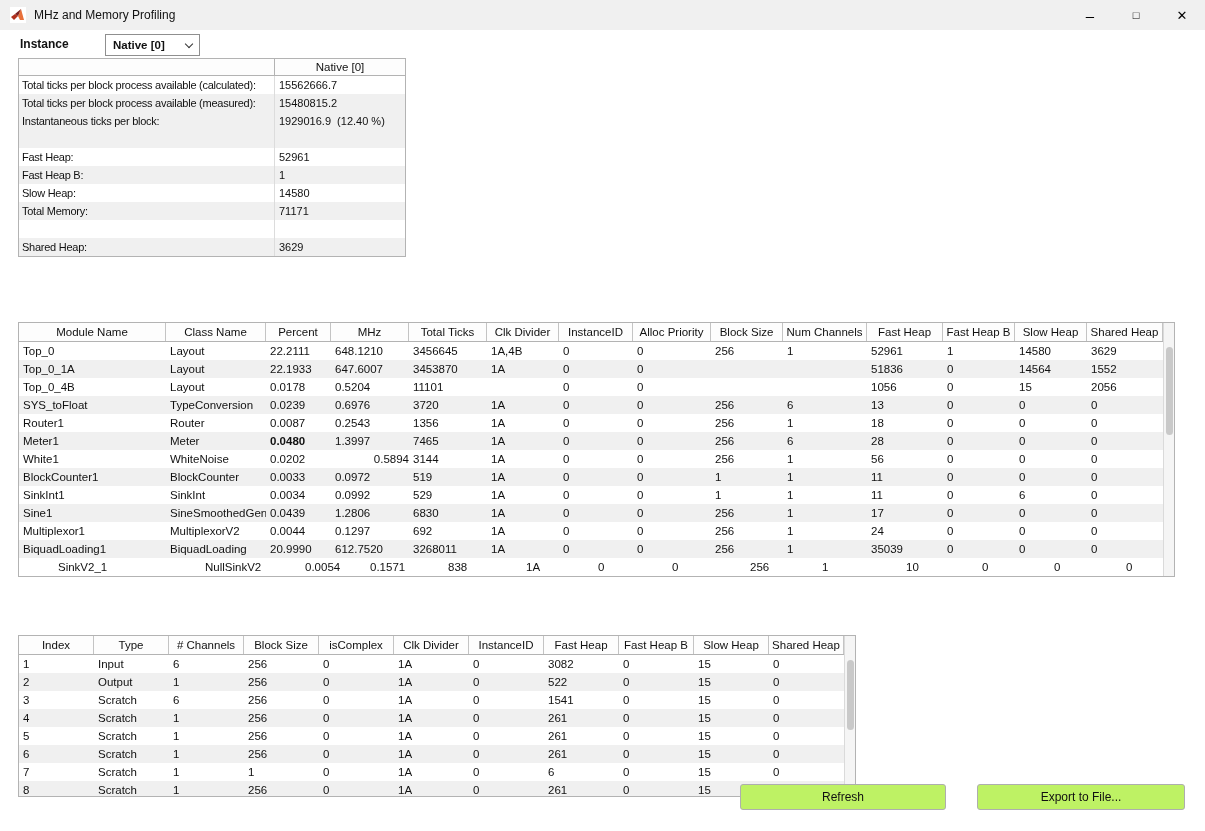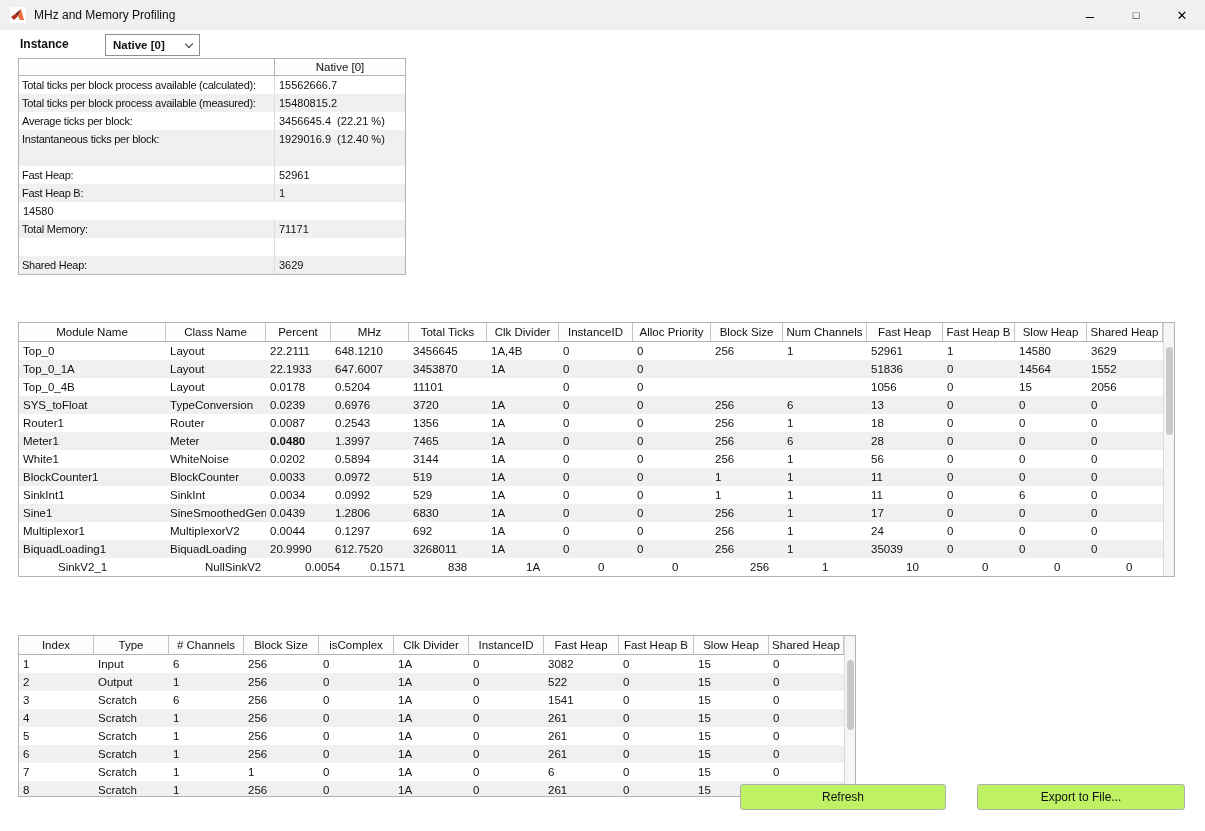"Average ticks per block:" div.sum-row { html: <div> <div>Average ticks per block:</div> <div>3456645.4 (22.21 %)</div> </div> -> none }
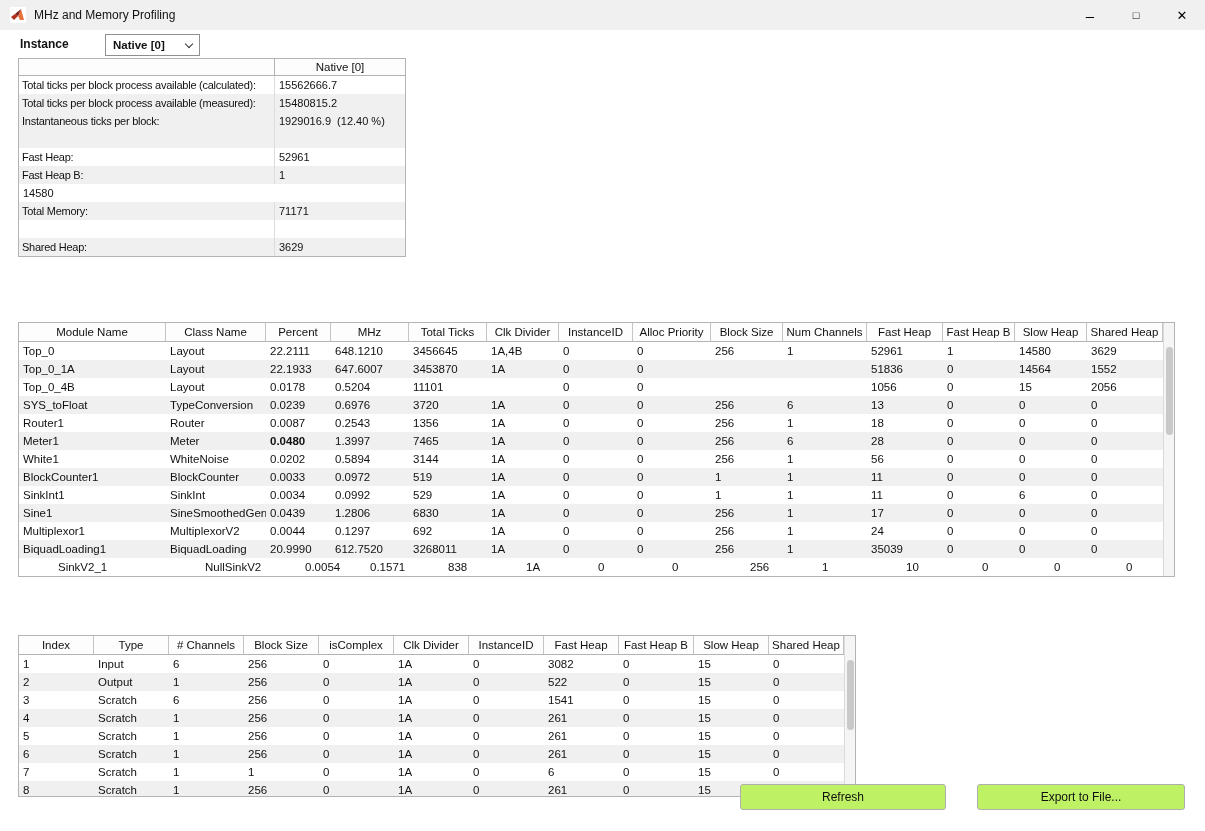"Slow Heap:" div.sum-label { html: none -> <div>Slow Heap:</div> }
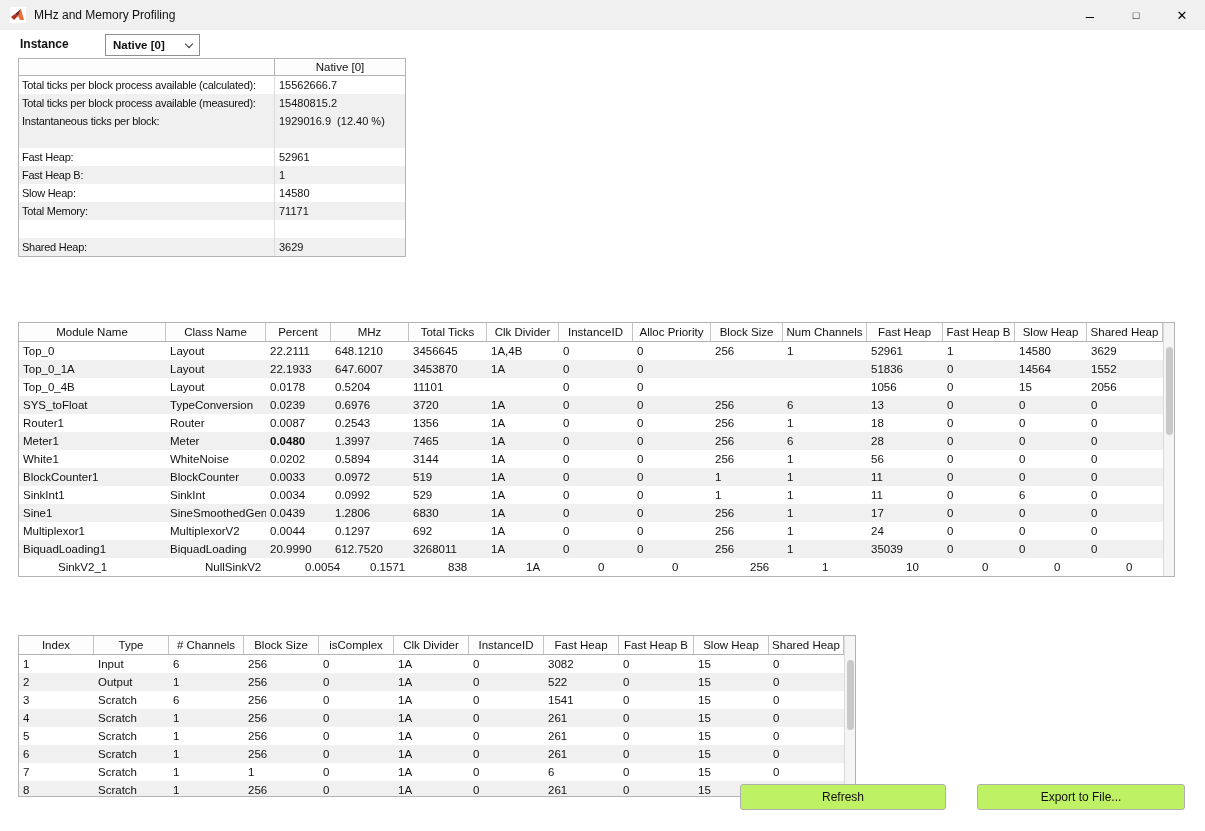"0.5894" div.td { text-align: none -> right }
